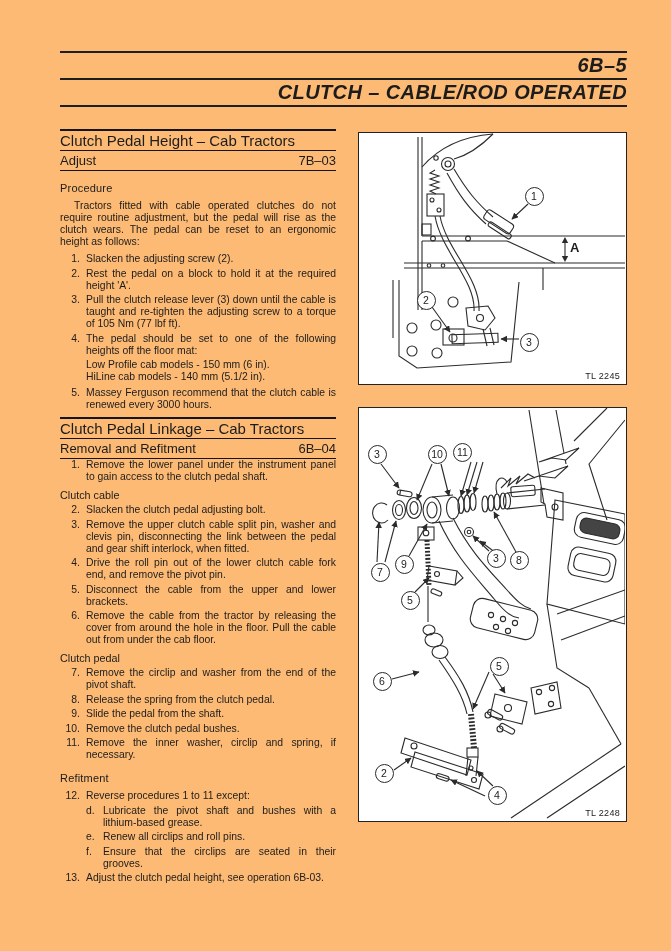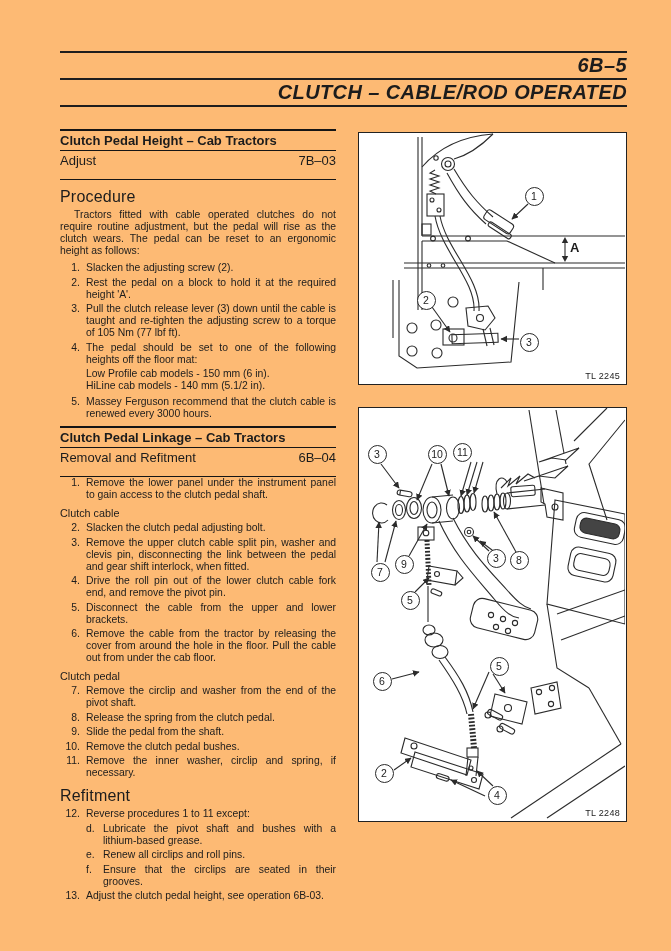"Clutch Pedal Height – Cab" .ophead .t1 { font-size: 13px -> 15px; font-weight: bold -> normal }
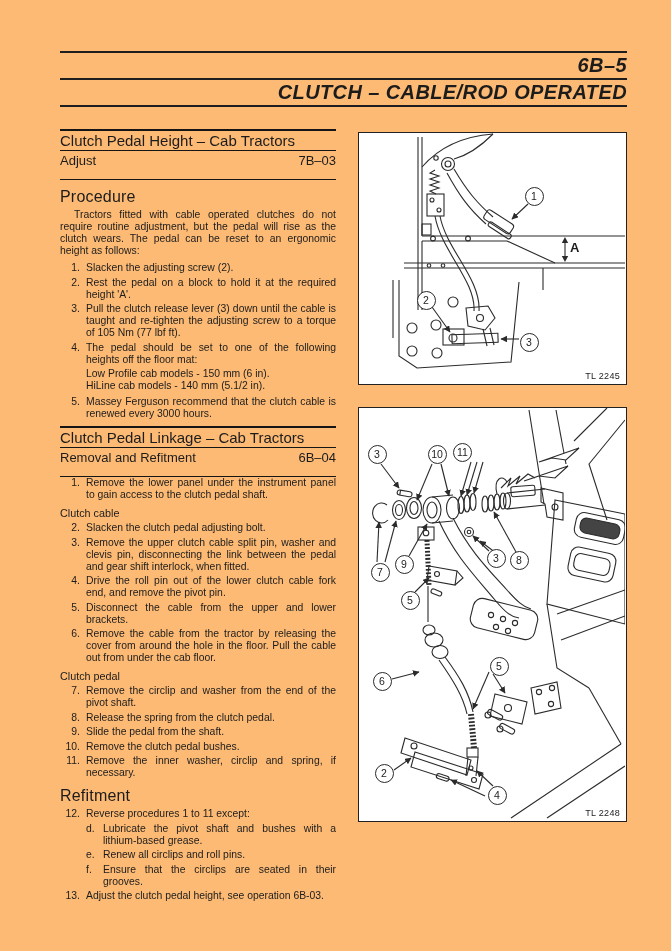"Adjust" .ophead .t2 { padding: 2px 0 11px -> 2px 0 2px }
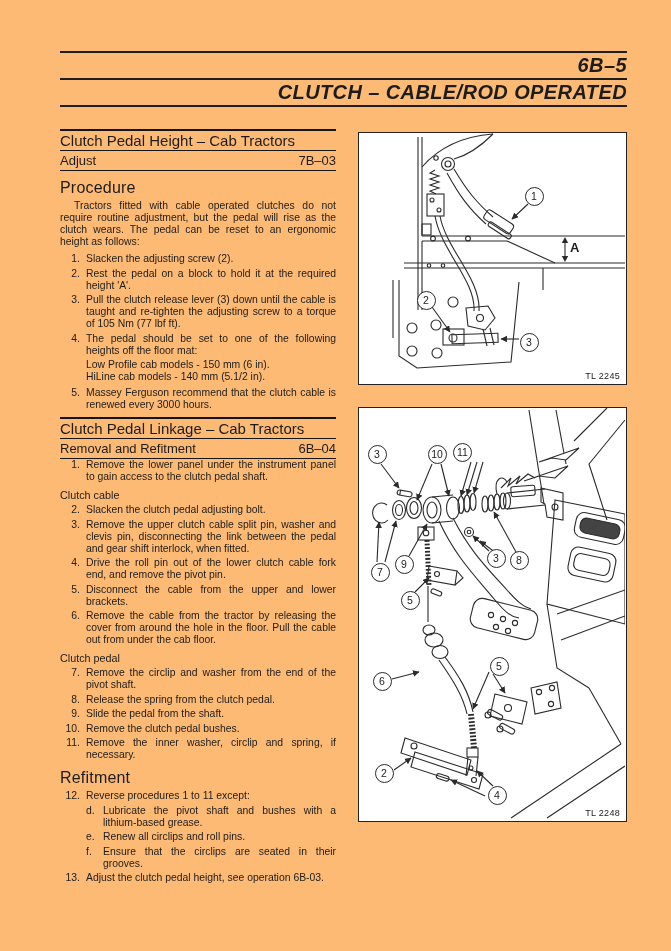"Procedure" .subhead { font-size: 16px -> 11px }
